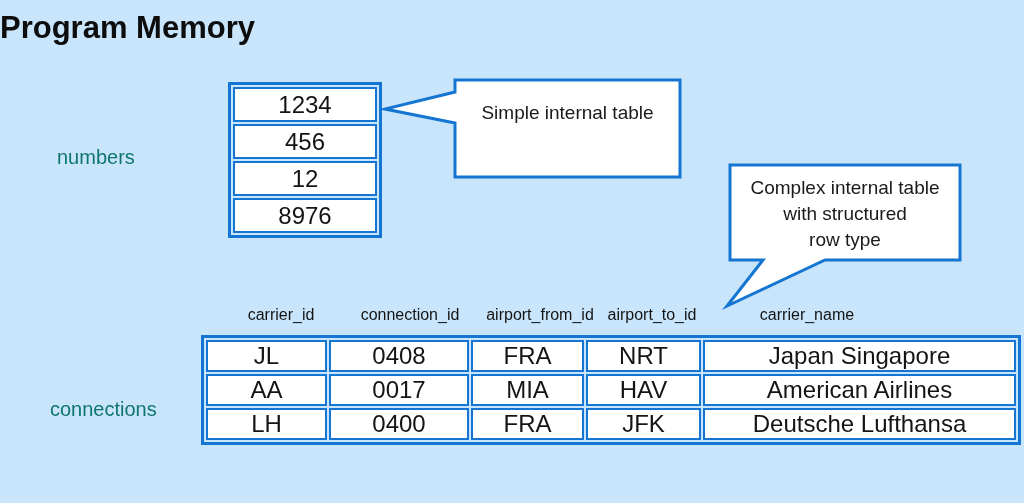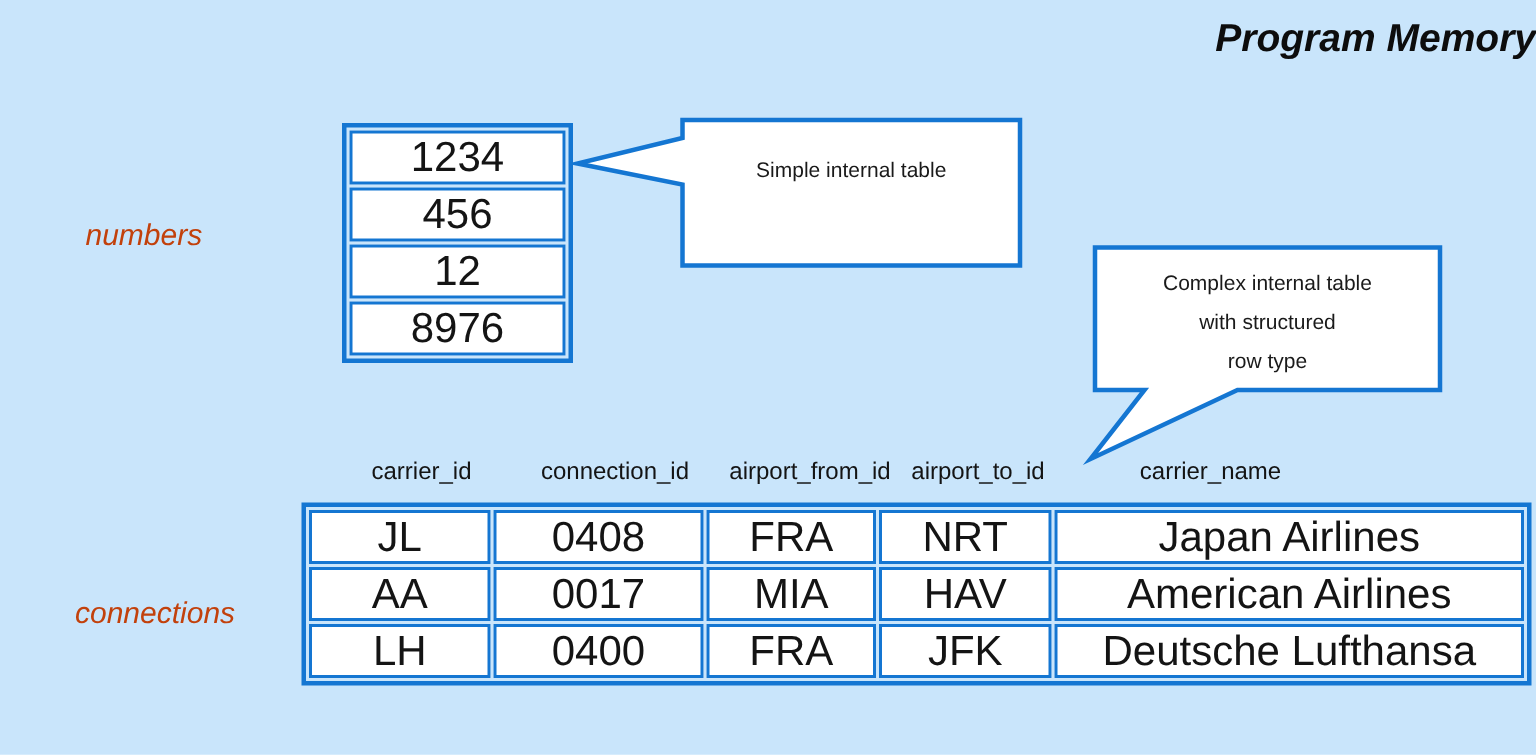"Program Memory" .title { font-size: 26px -> 31px; font-style: italic -> none; text-align: right -> left }
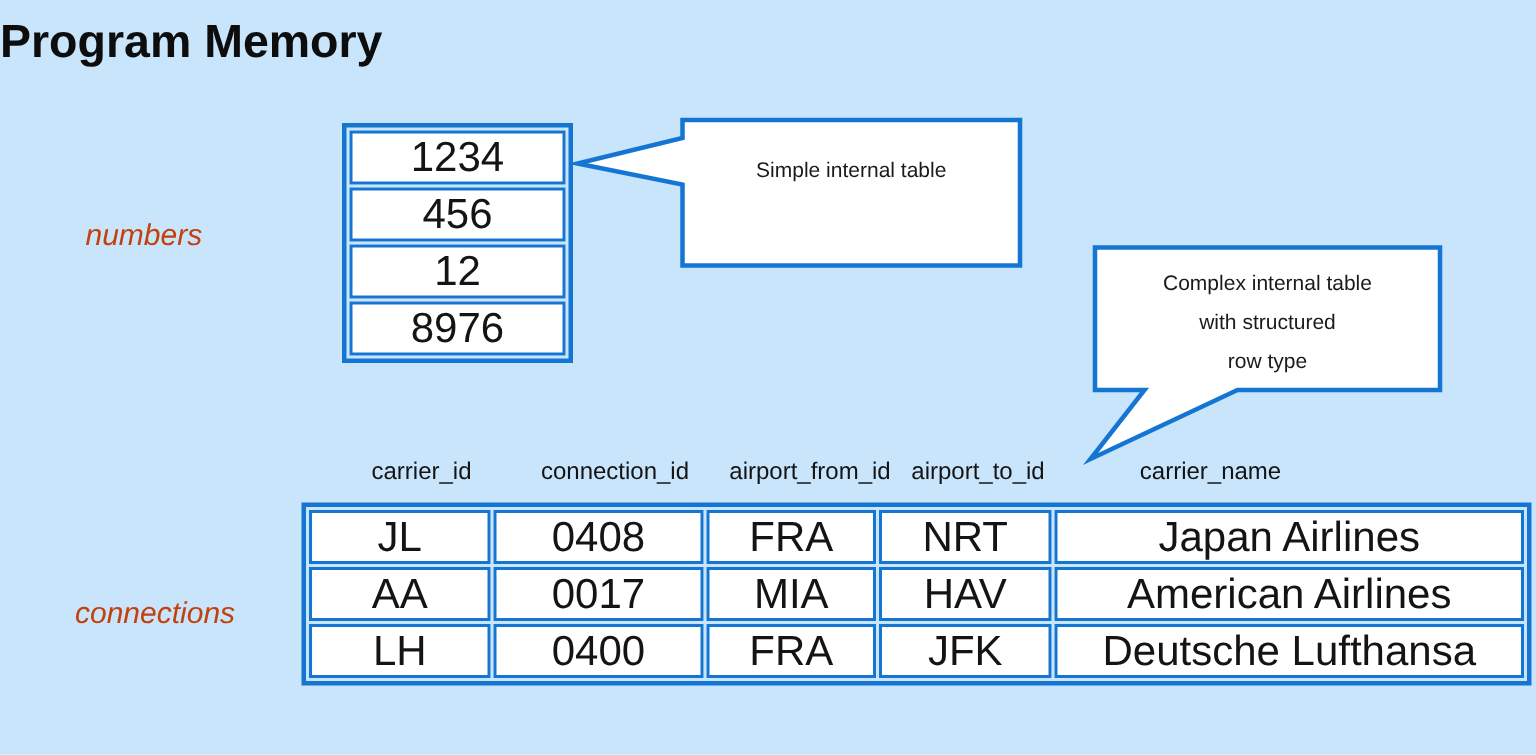"1234" table.itable td { font-size: 28px -> 24px }
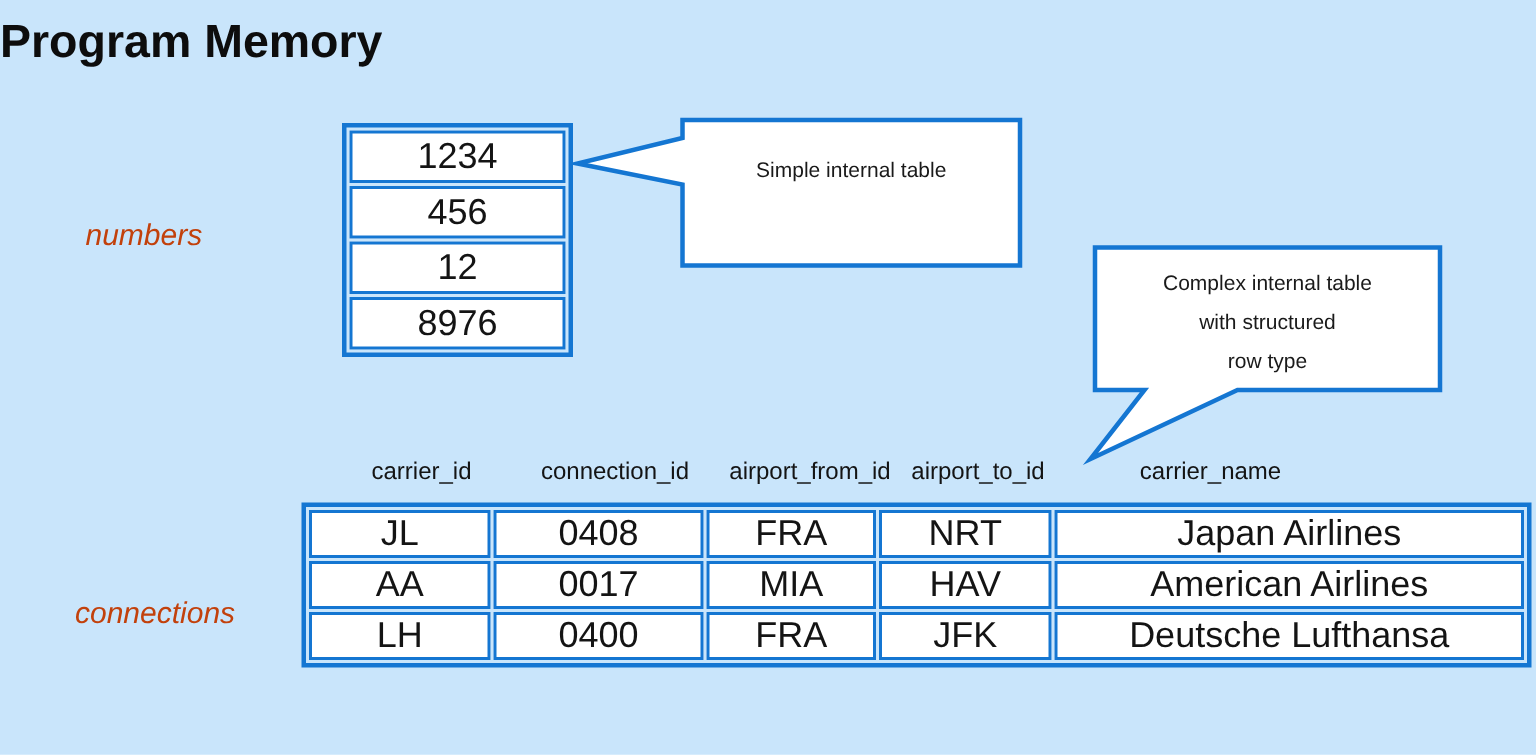"Simple internal table" .callout-text { font-size: 14px -> 19px }
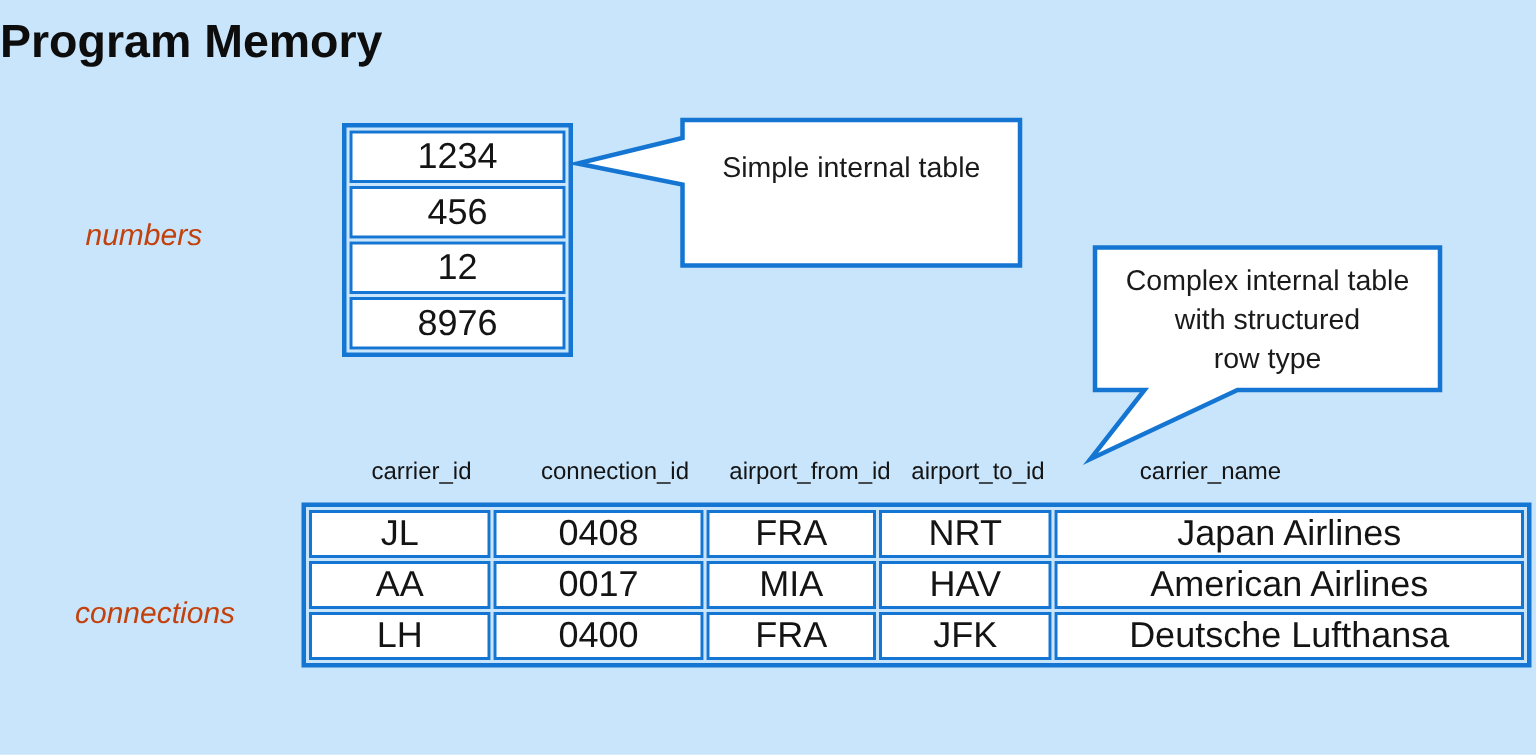"numbers" .side-label { color: #c2410c -> #0f766e; font-style: italic -> none }
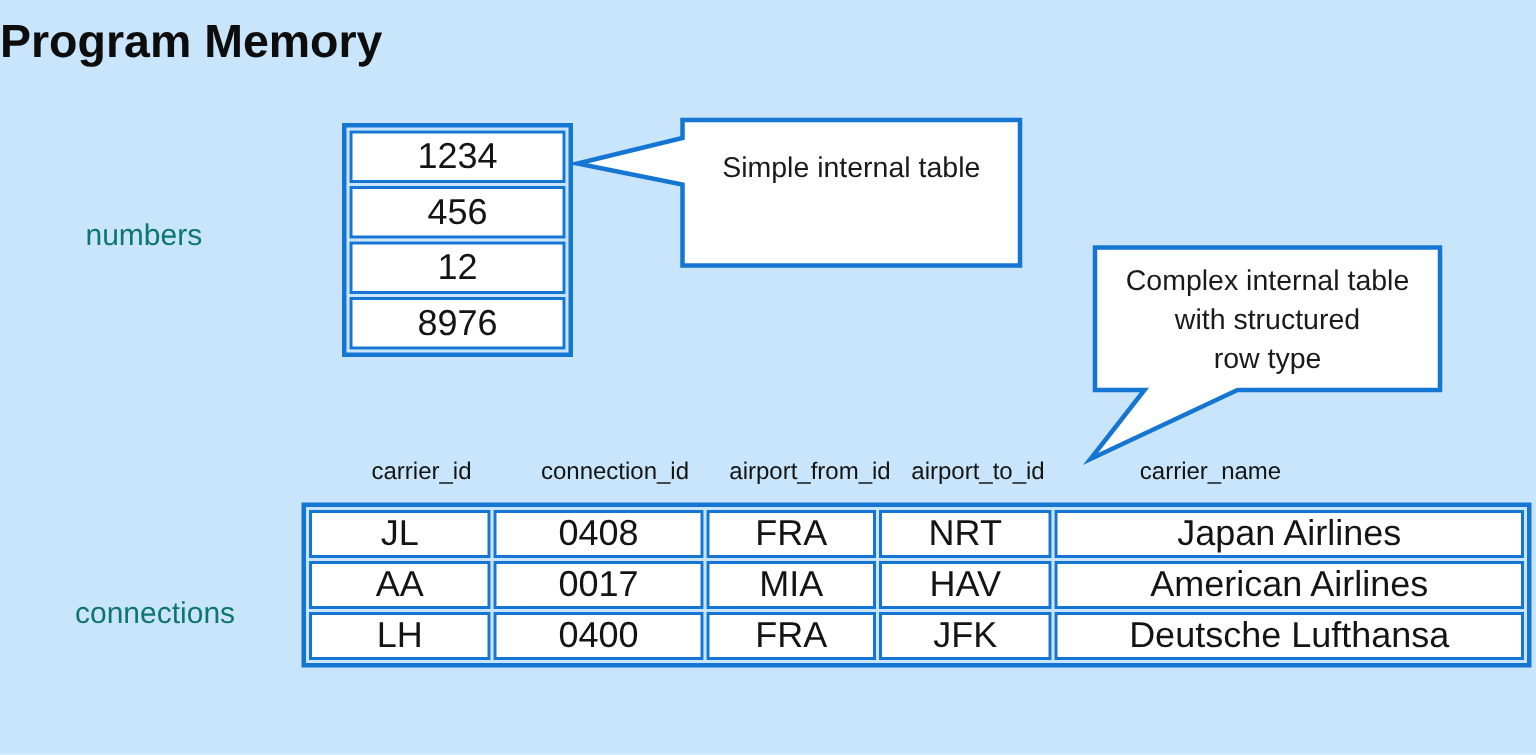"Japan Airlines" td { text: Airlines -> Singapore }
